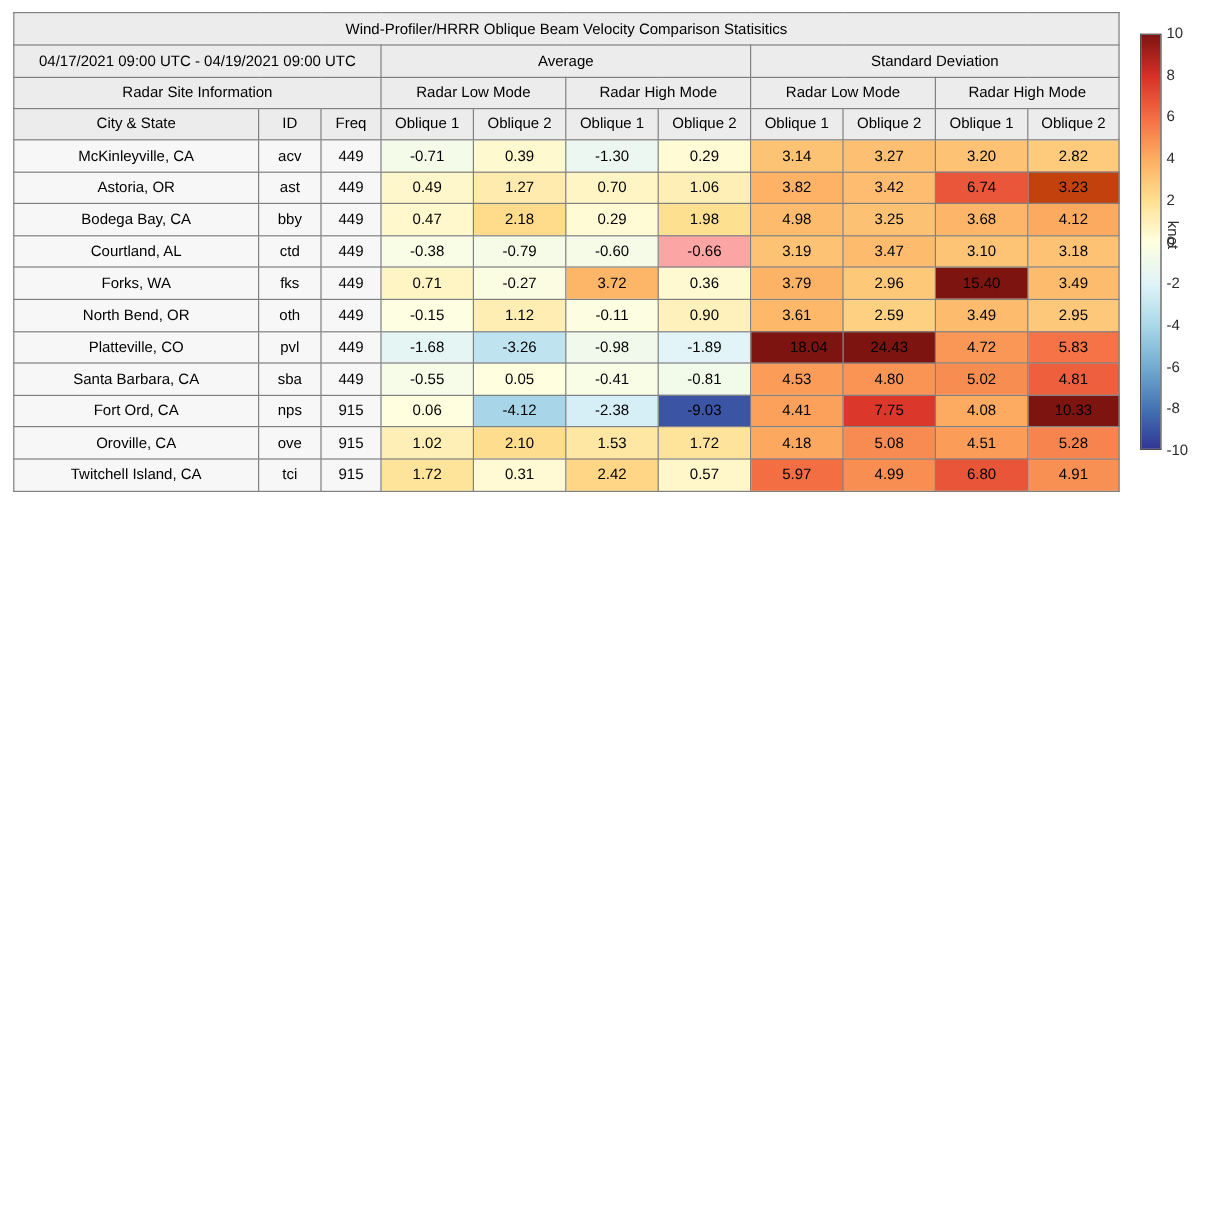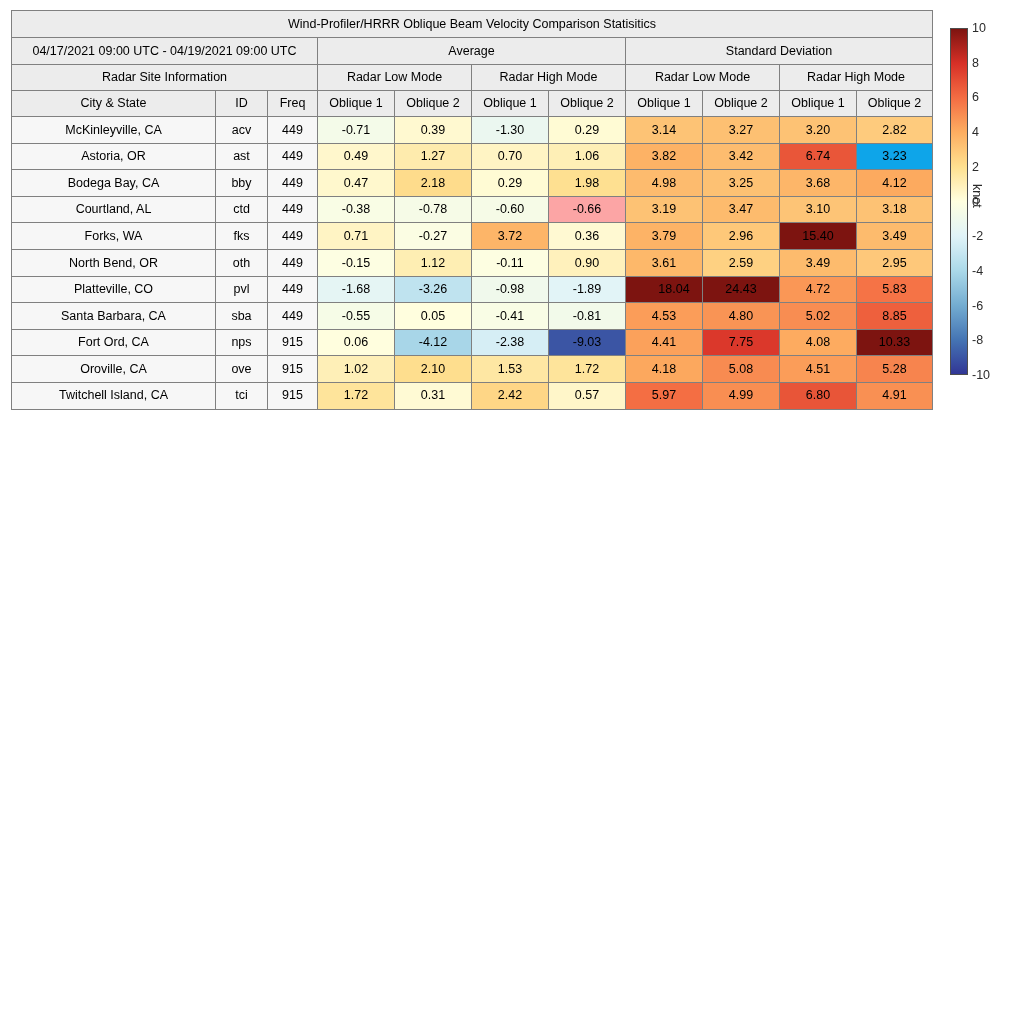"3.23" td.val-cell { background: #0ea5e9 -> #c2410c }
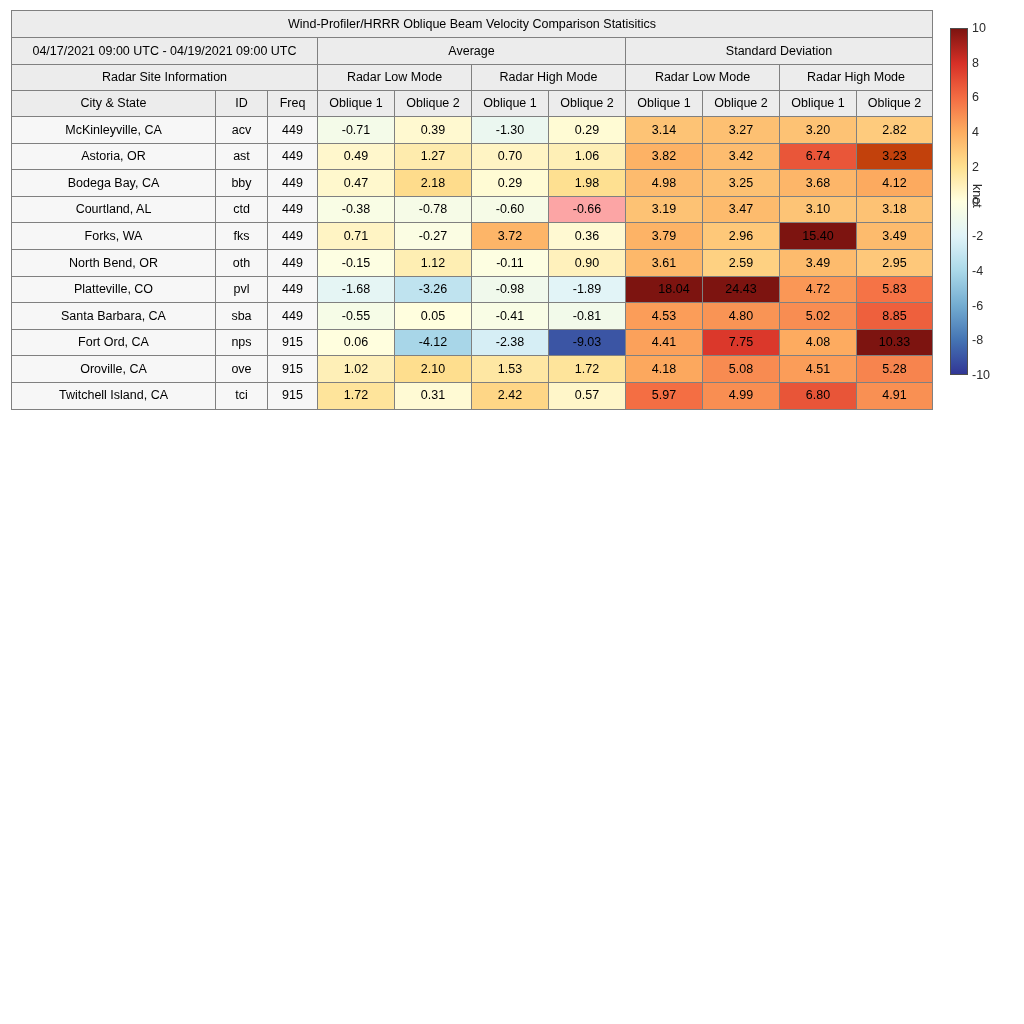"-0.78" td.val-cell { text: -0.78 -> -0.79 }
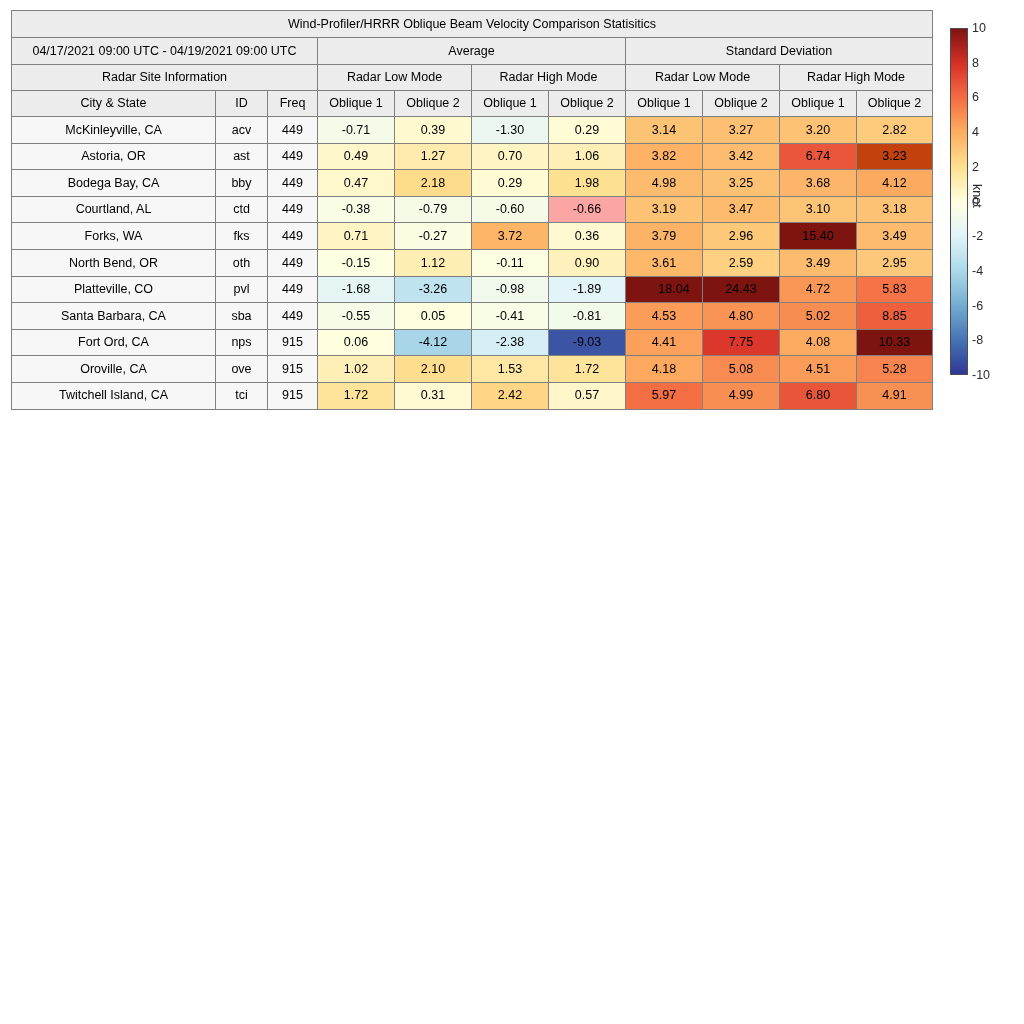"8.85" td.val-cell { text: 8.85 -> 4.81 }
